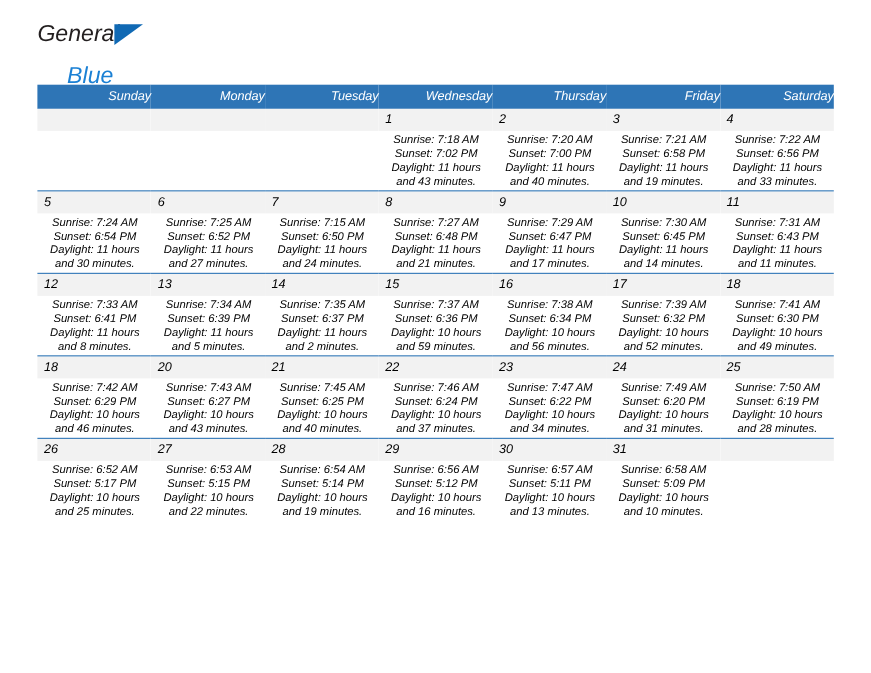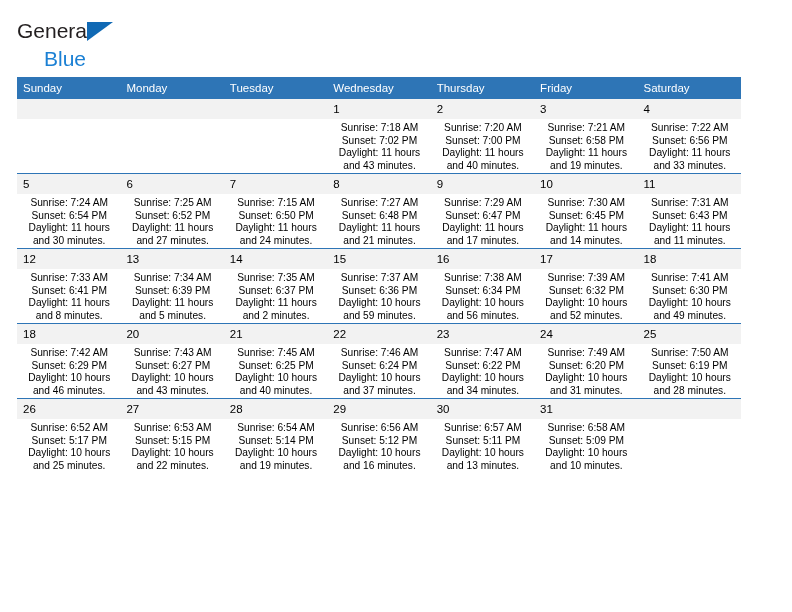"General" .page { font-style: none -> italic; padding: 0 17px -> 0 34px }
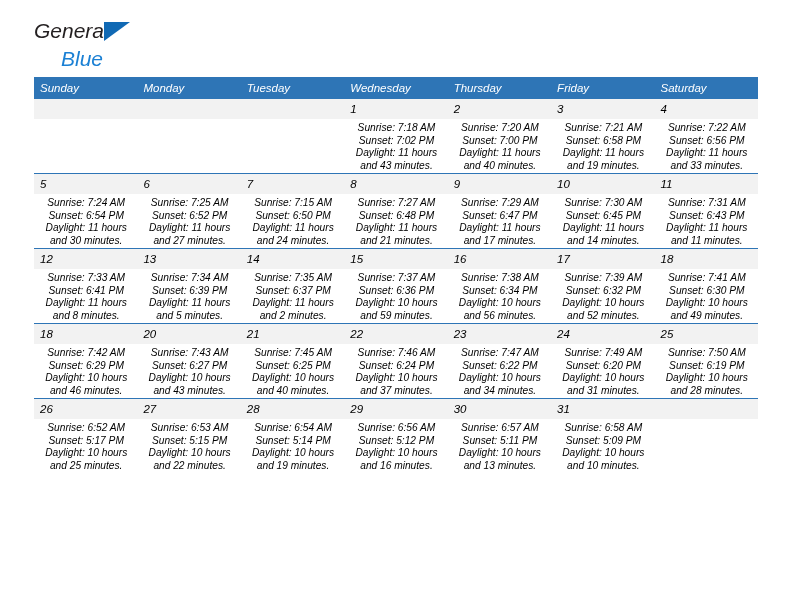"Blue" .brand-bottom { margin-top: 6px -> 16px }
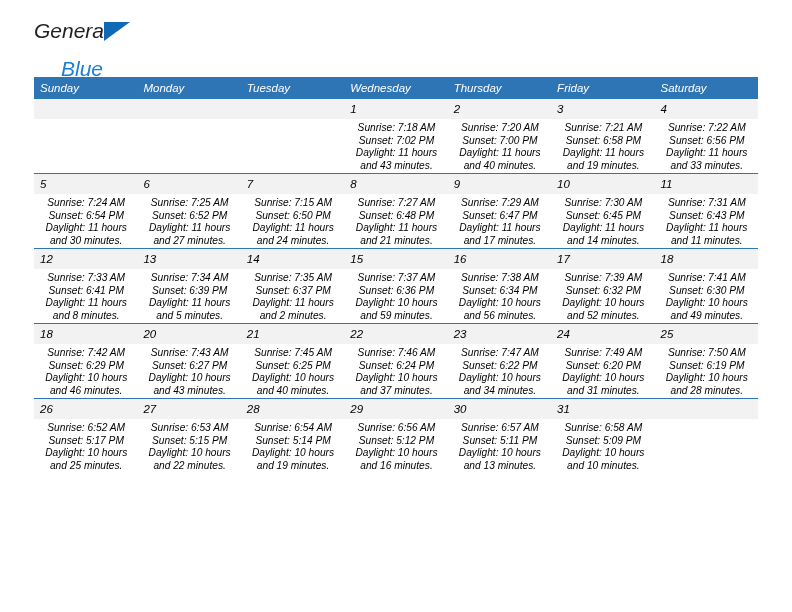"Sunday" .calendar th { text-align: left -> right }
